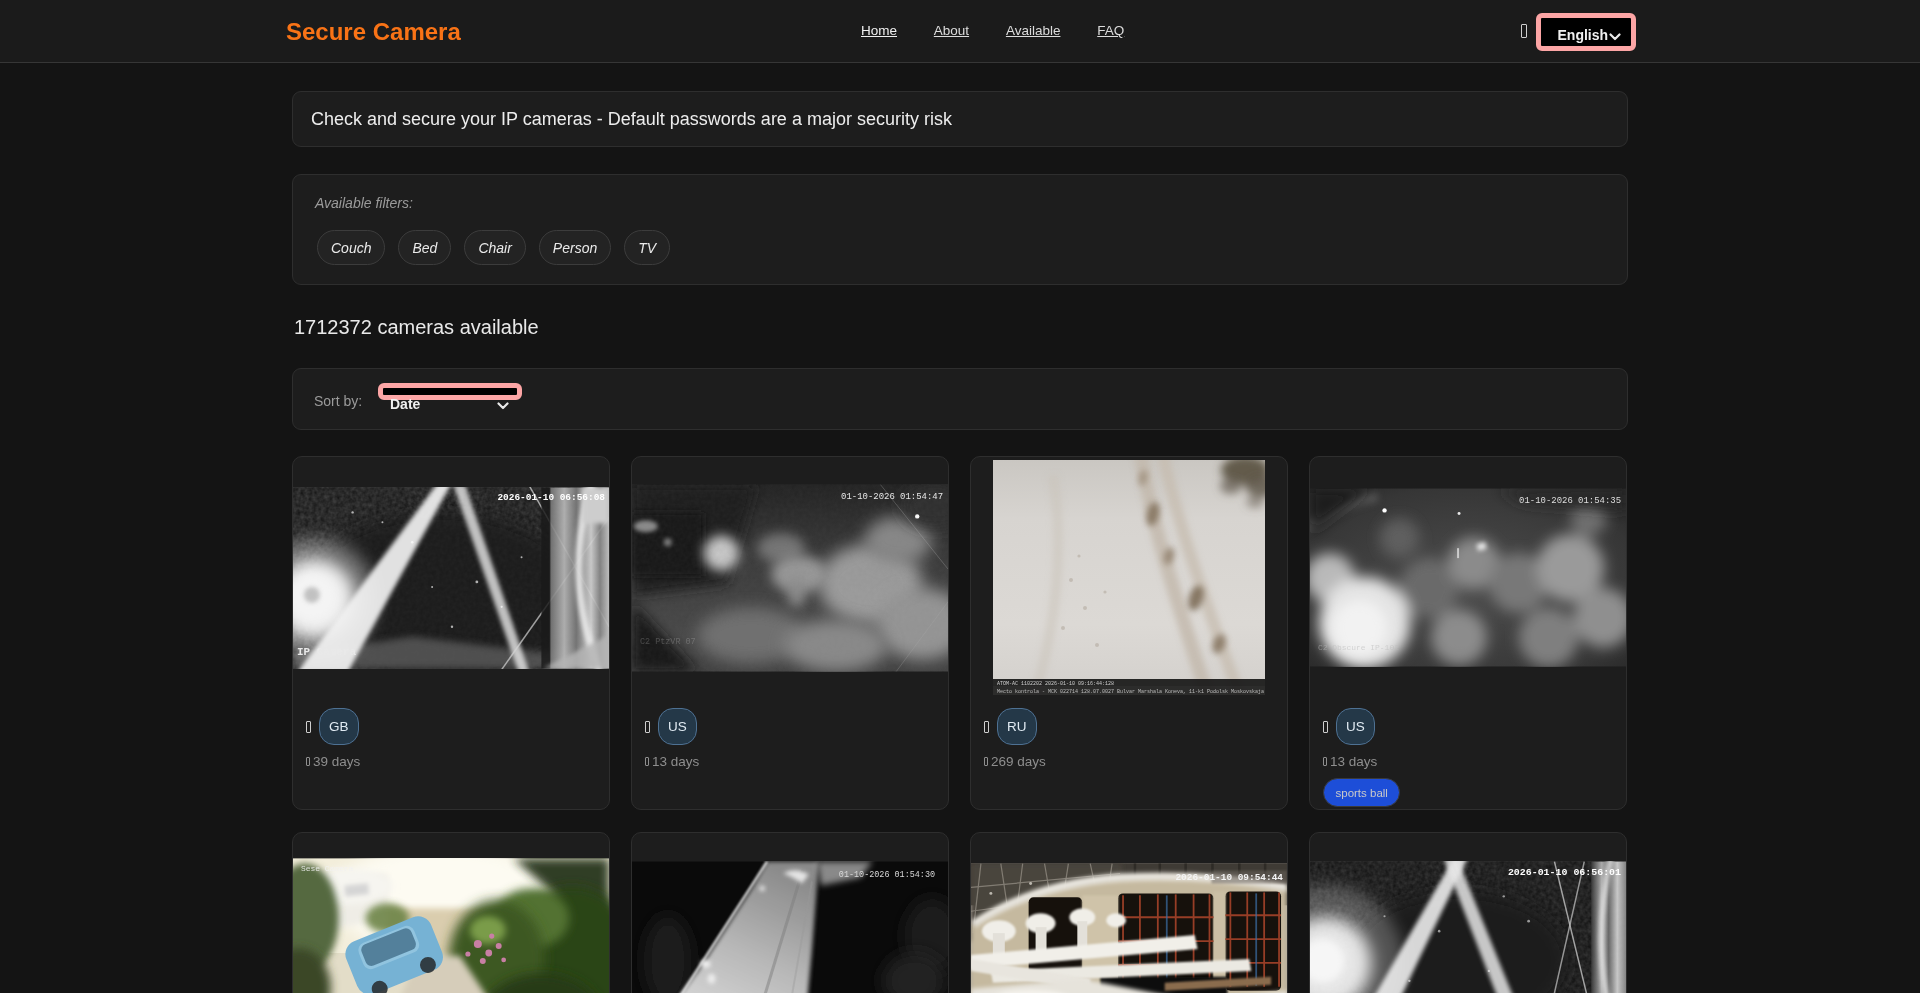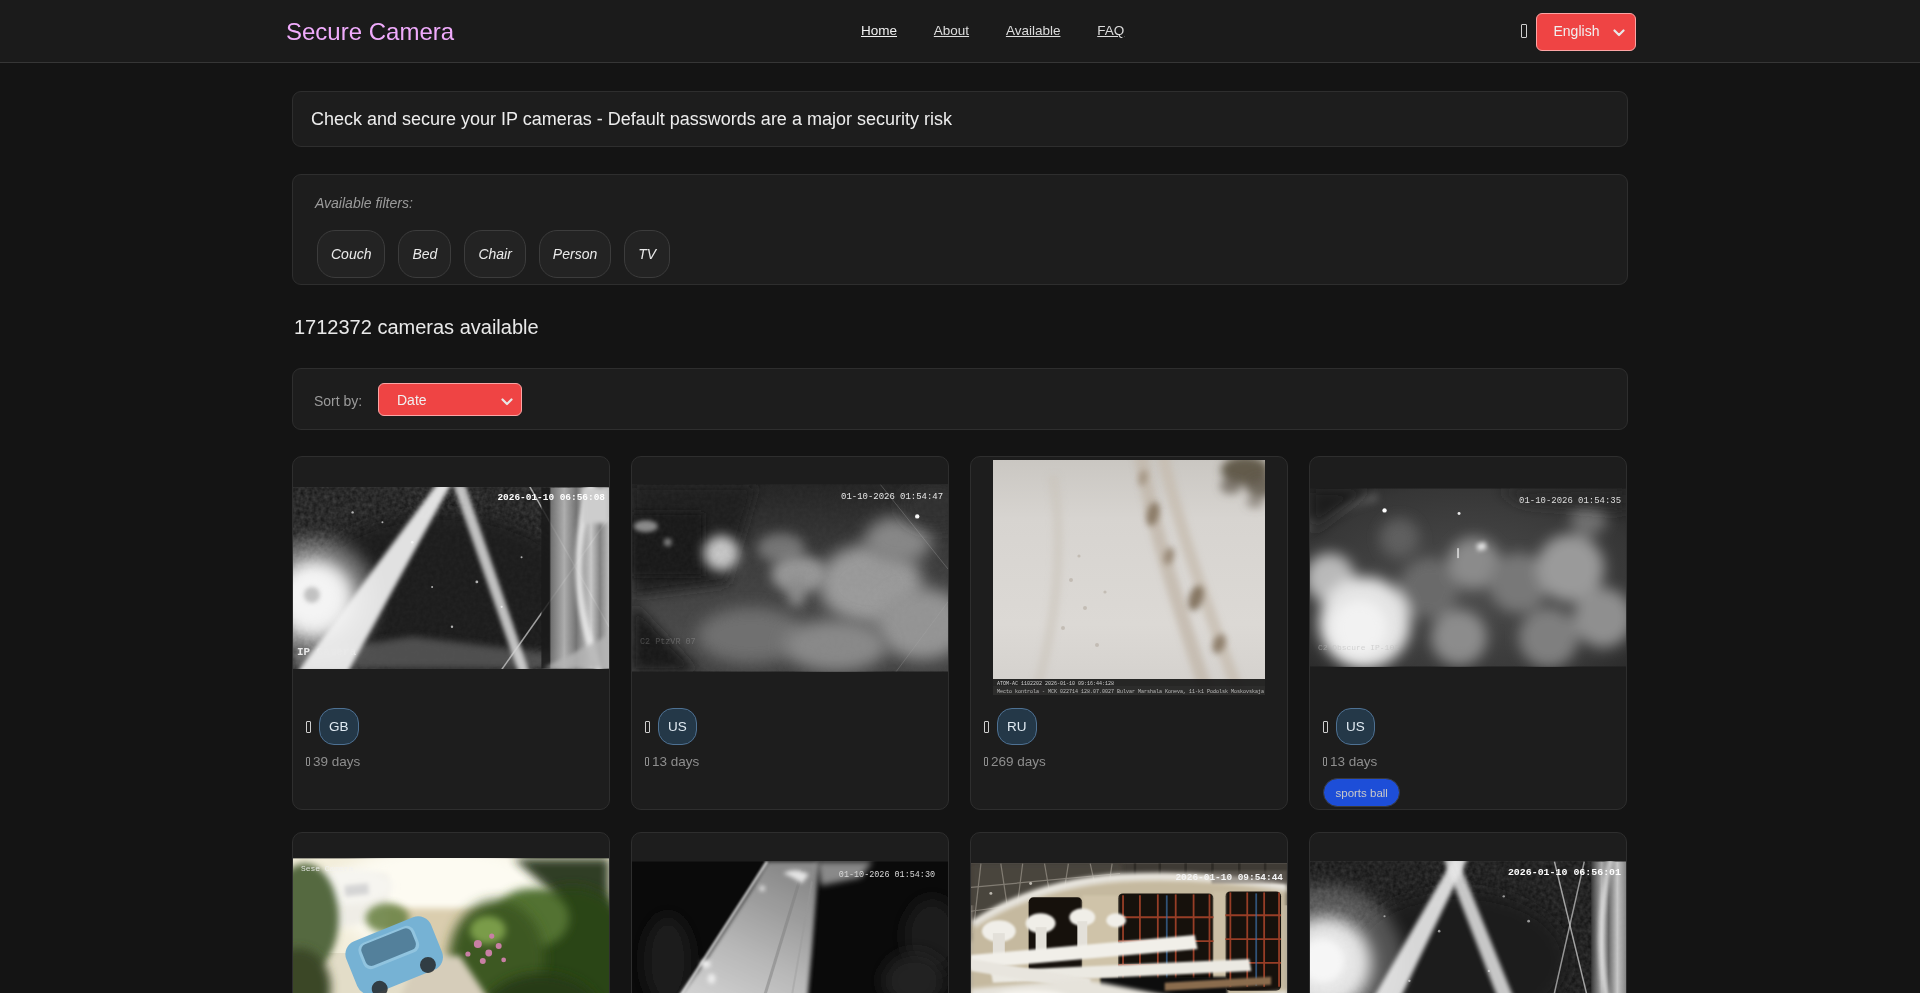"Secure Camera" .brand { color: #f0abfc -> #f97316; font-weight: normal -> bold }
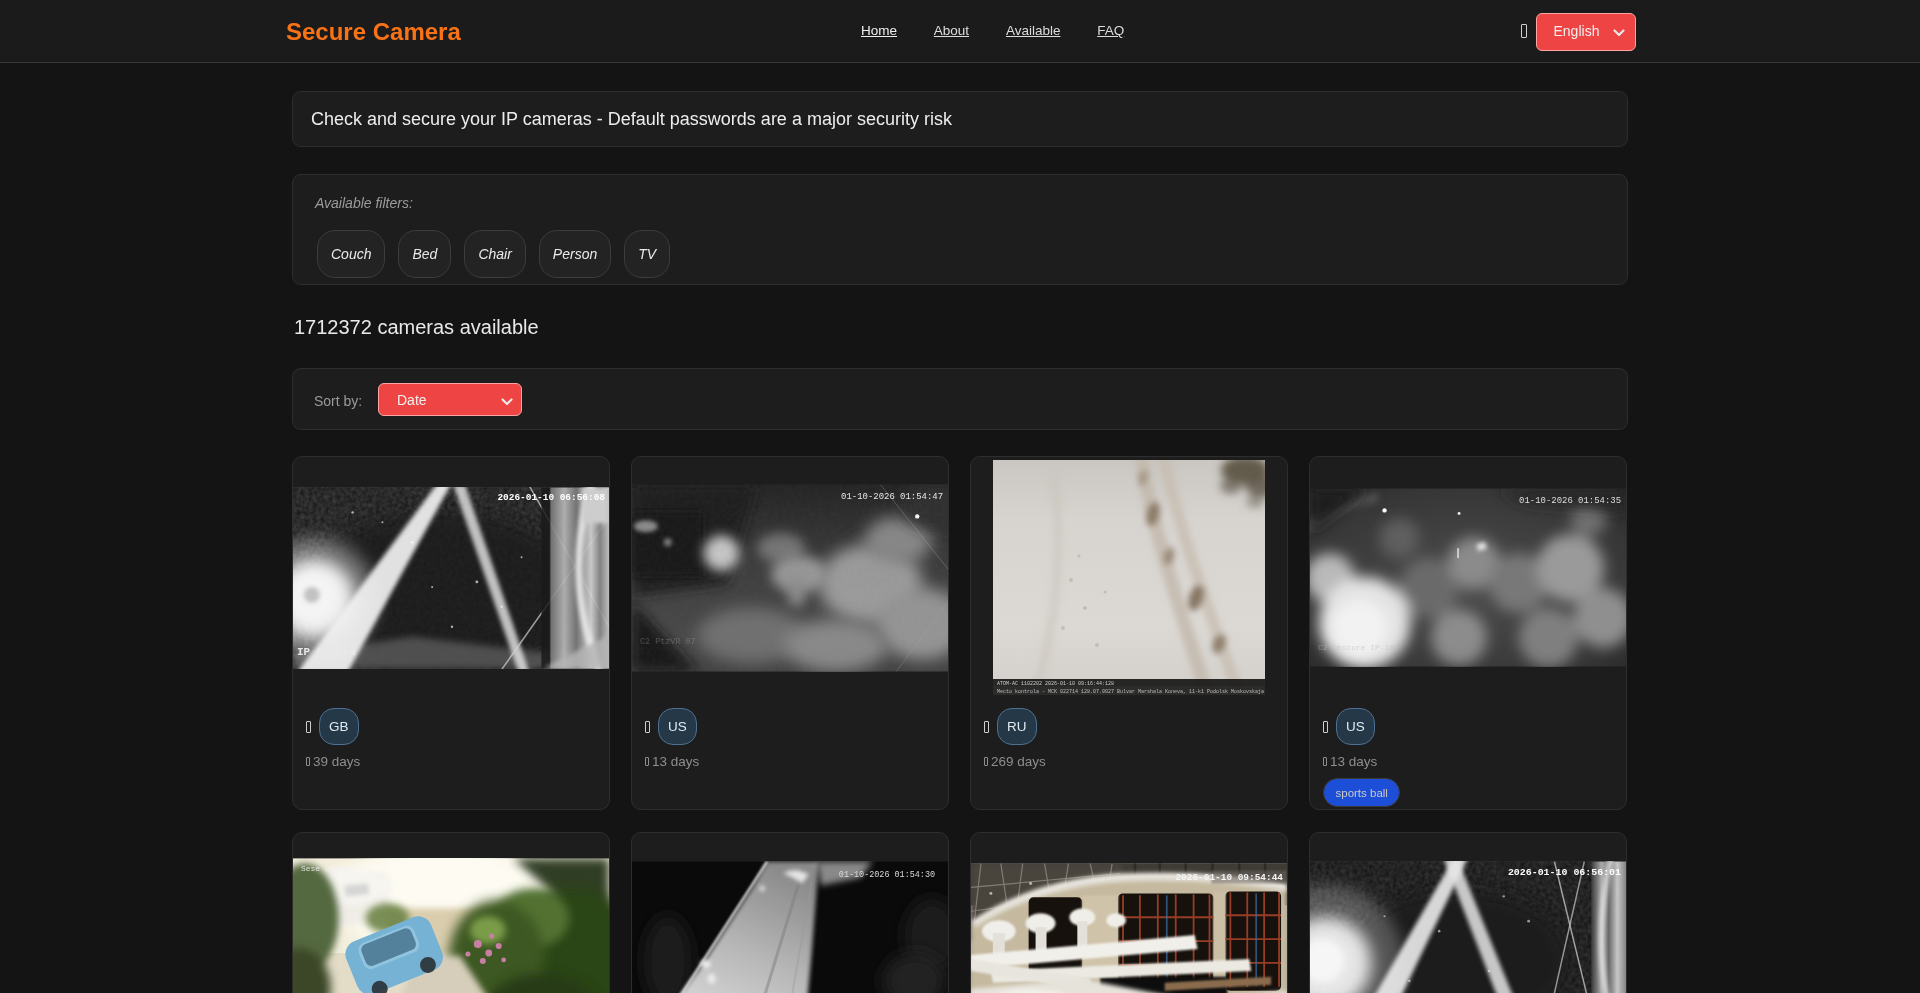"English" .sel { background: #ef4444 -> #000000; border: 1px solid #fca5a5 -> 5px solid #fca5a5; font-weight: none -> bold }
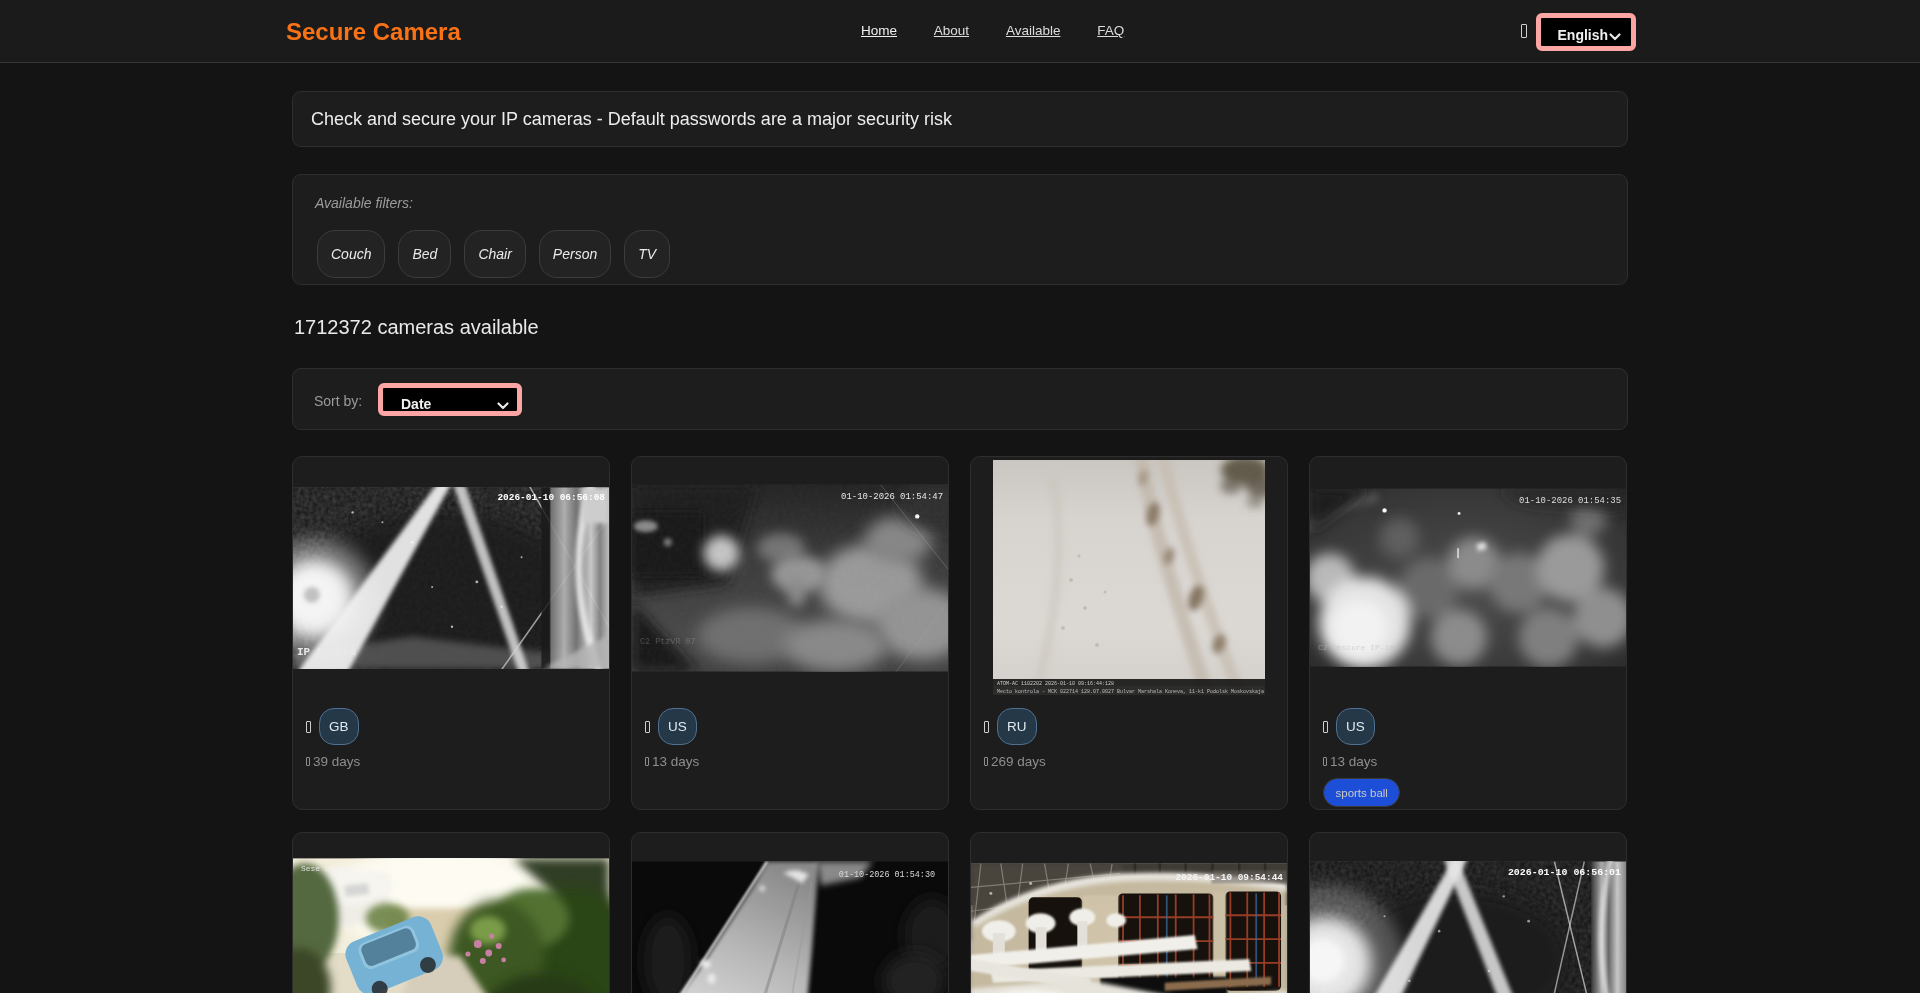"Couch" .fpill { height: 48px -> 35px }
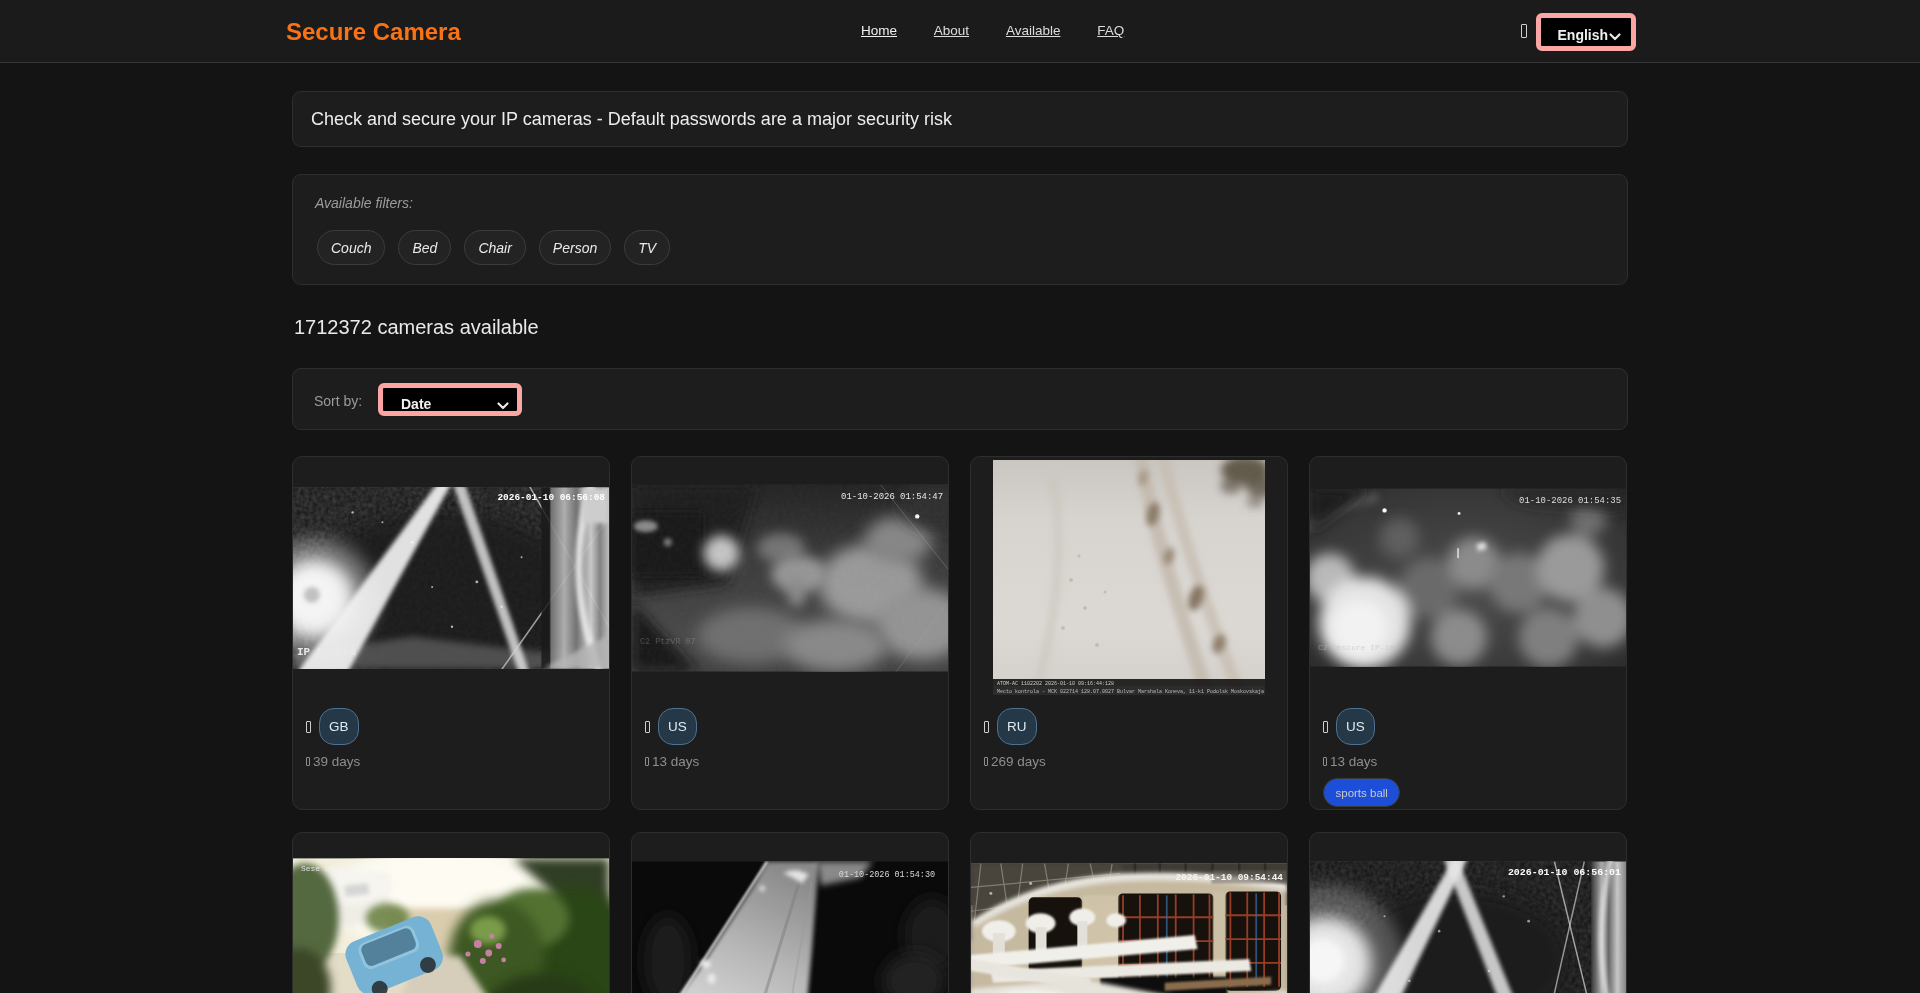"Date" .datesel { height: 33px -> 17px; padding-left: 18px -> 7px }
